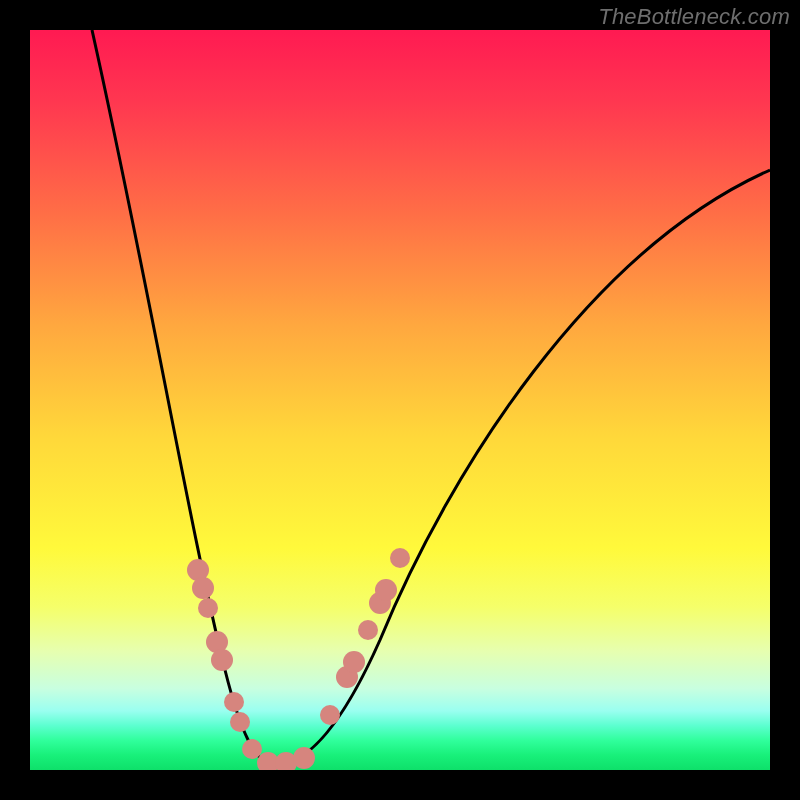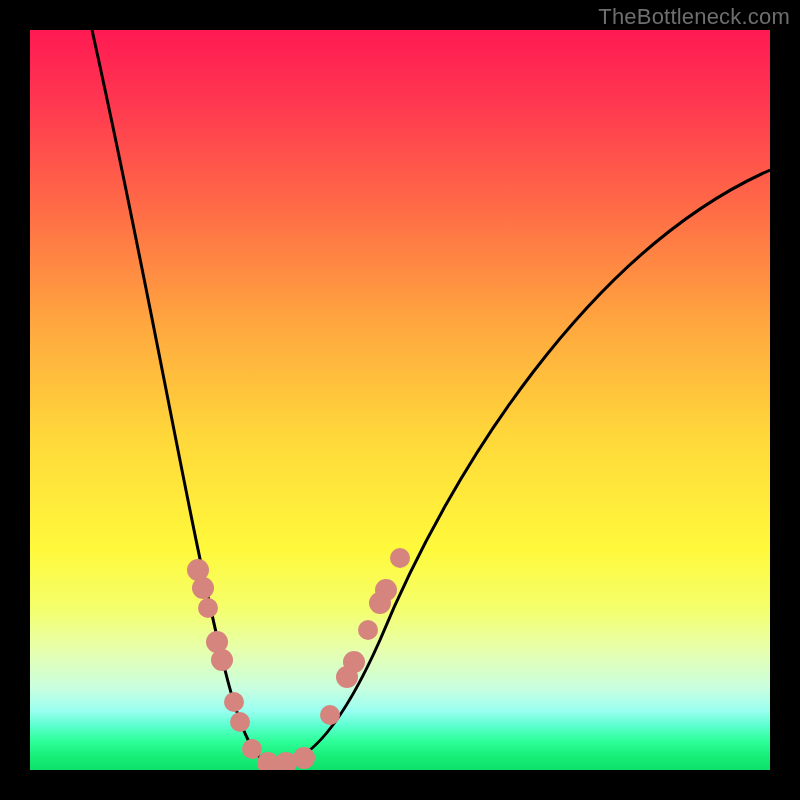"TheBottleneck.com" .watermark { font-style: none -> italic }
